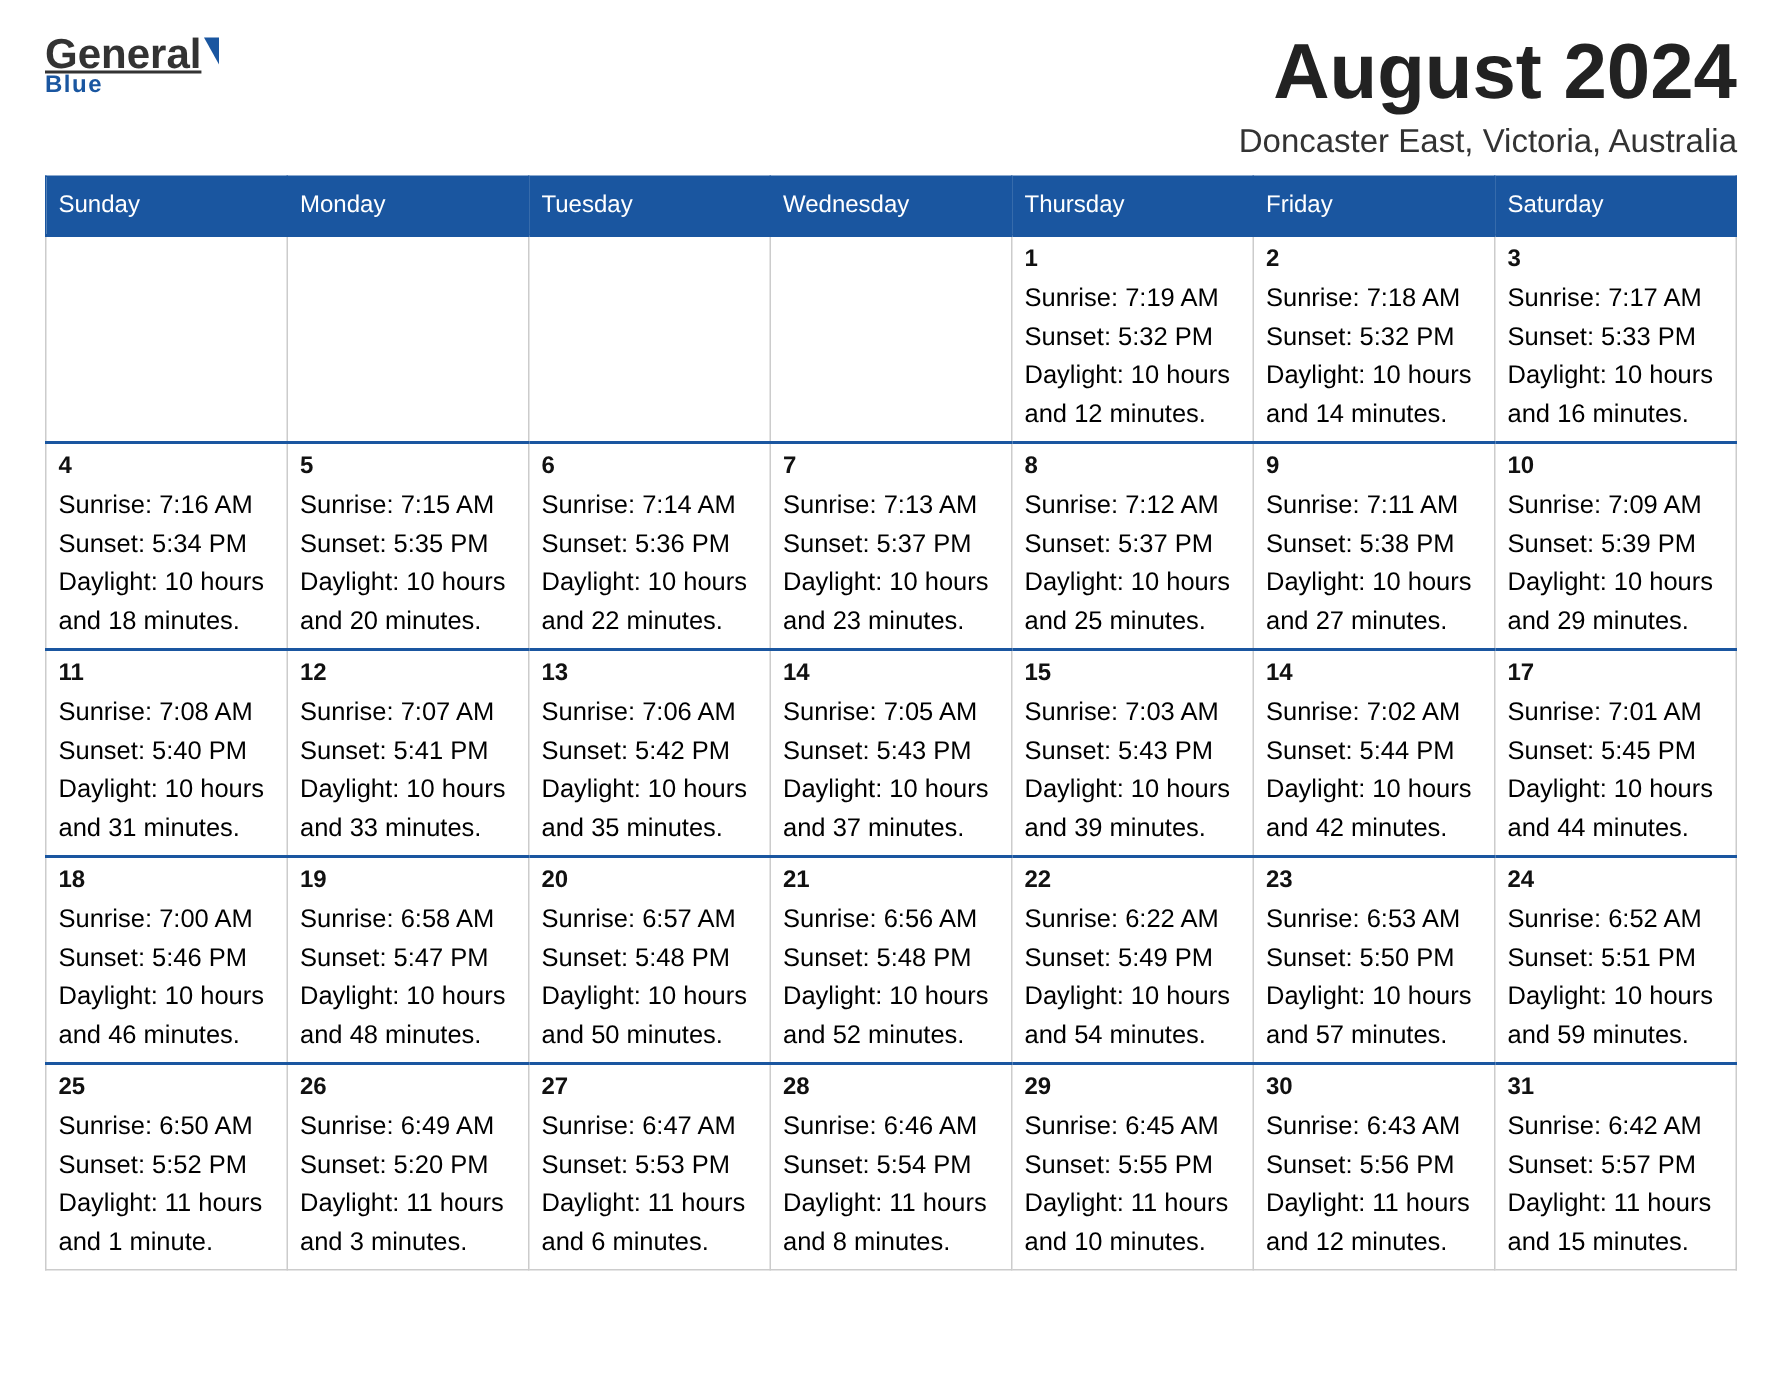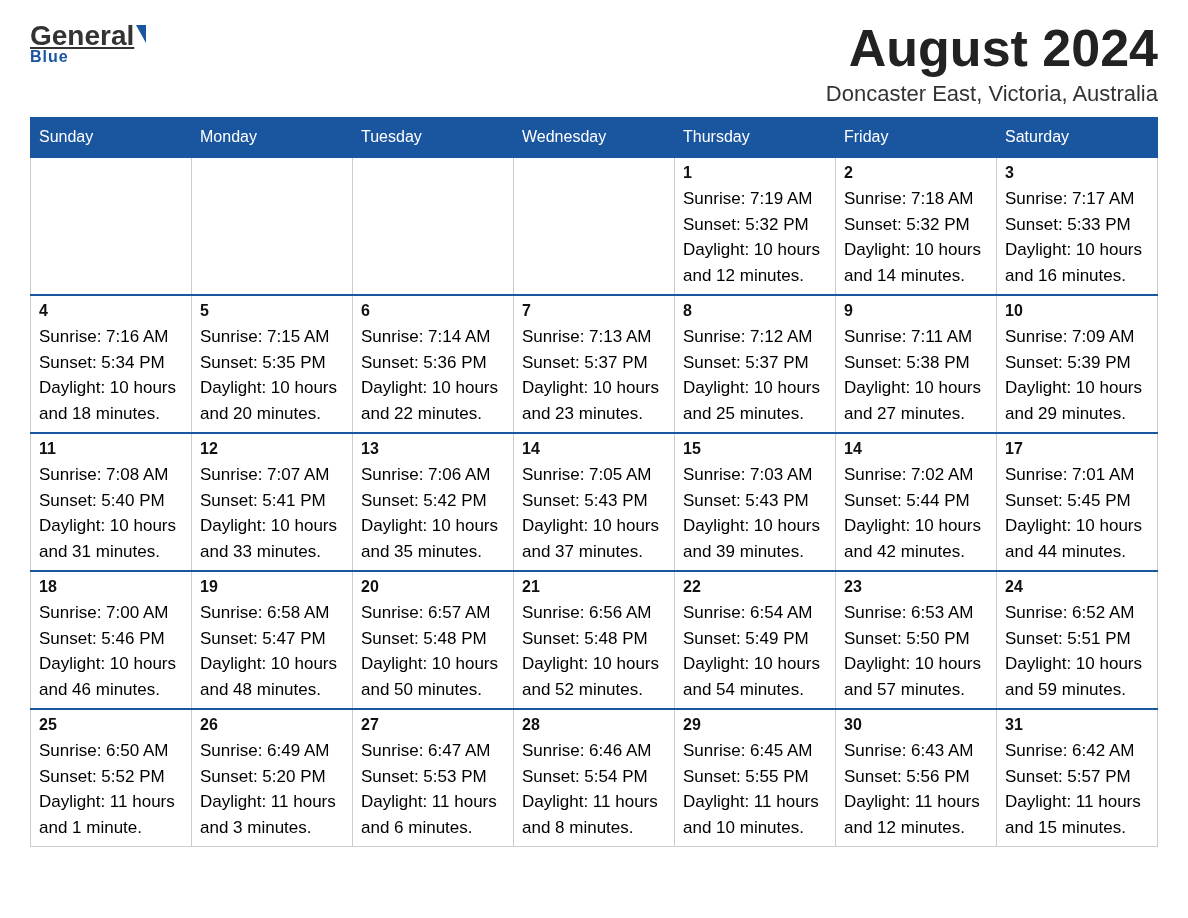"Sunrise: 6:54 AM" div.day-info { text: 6:54 -> 6:22 }
